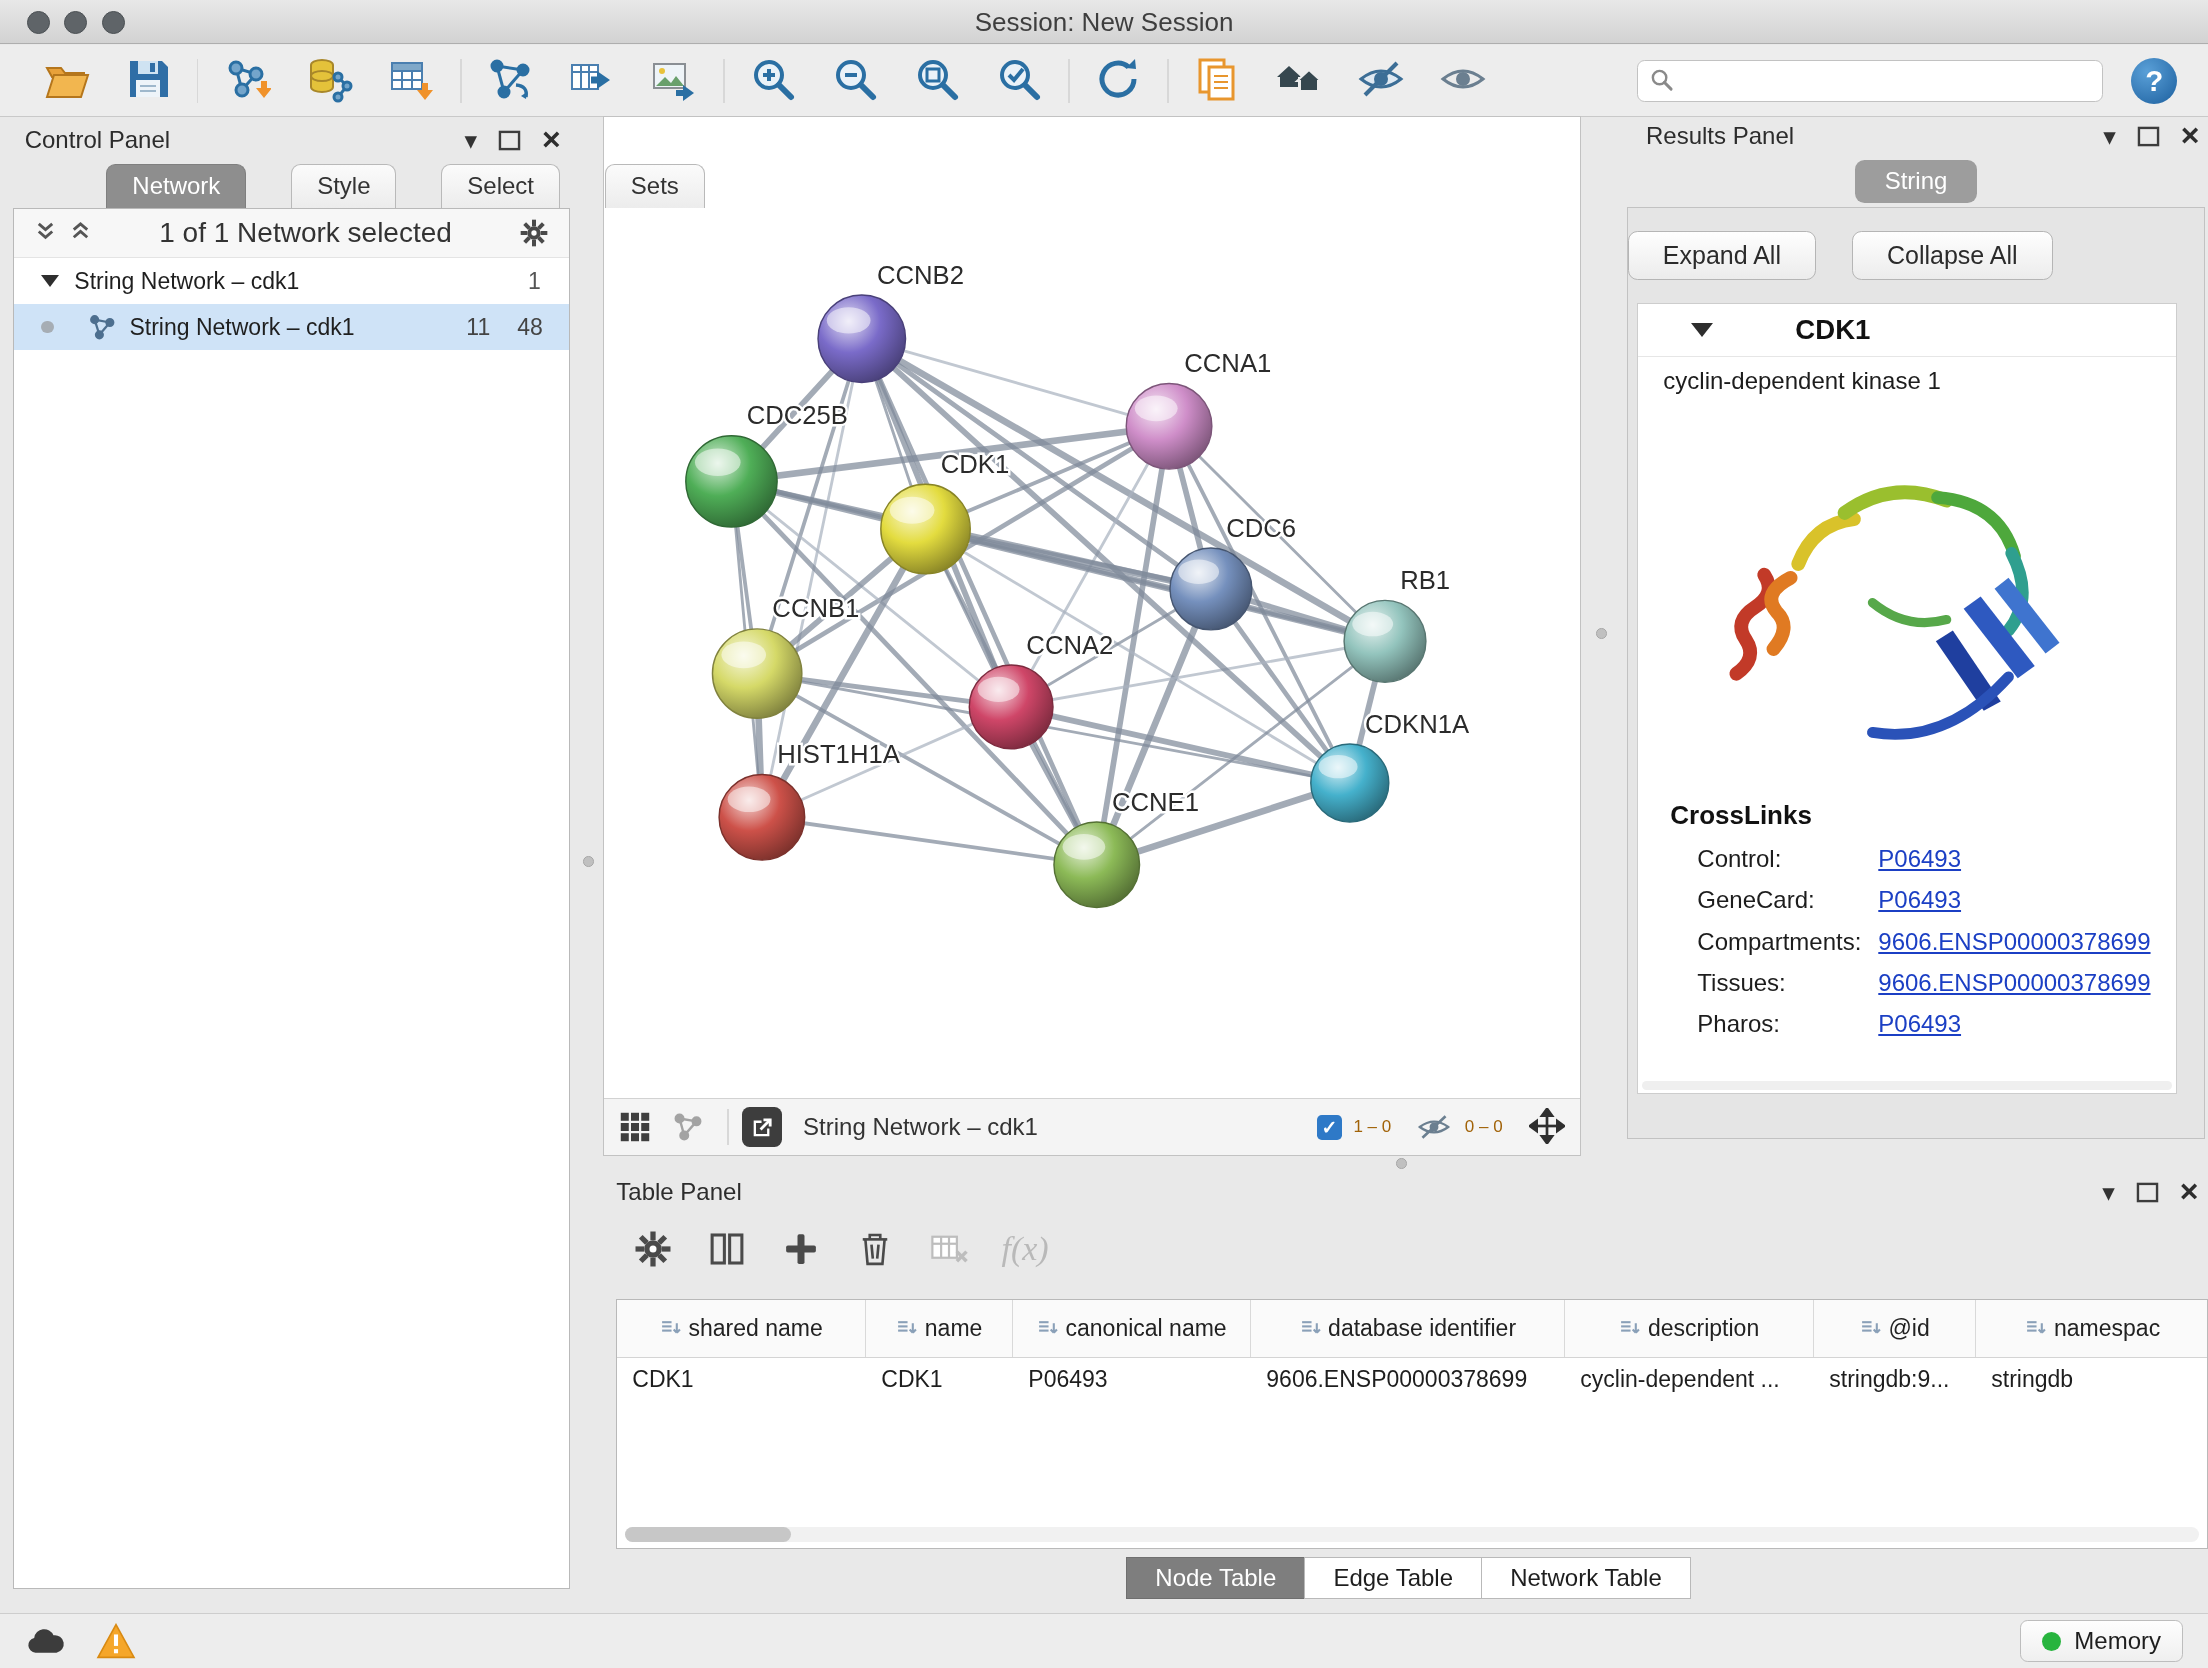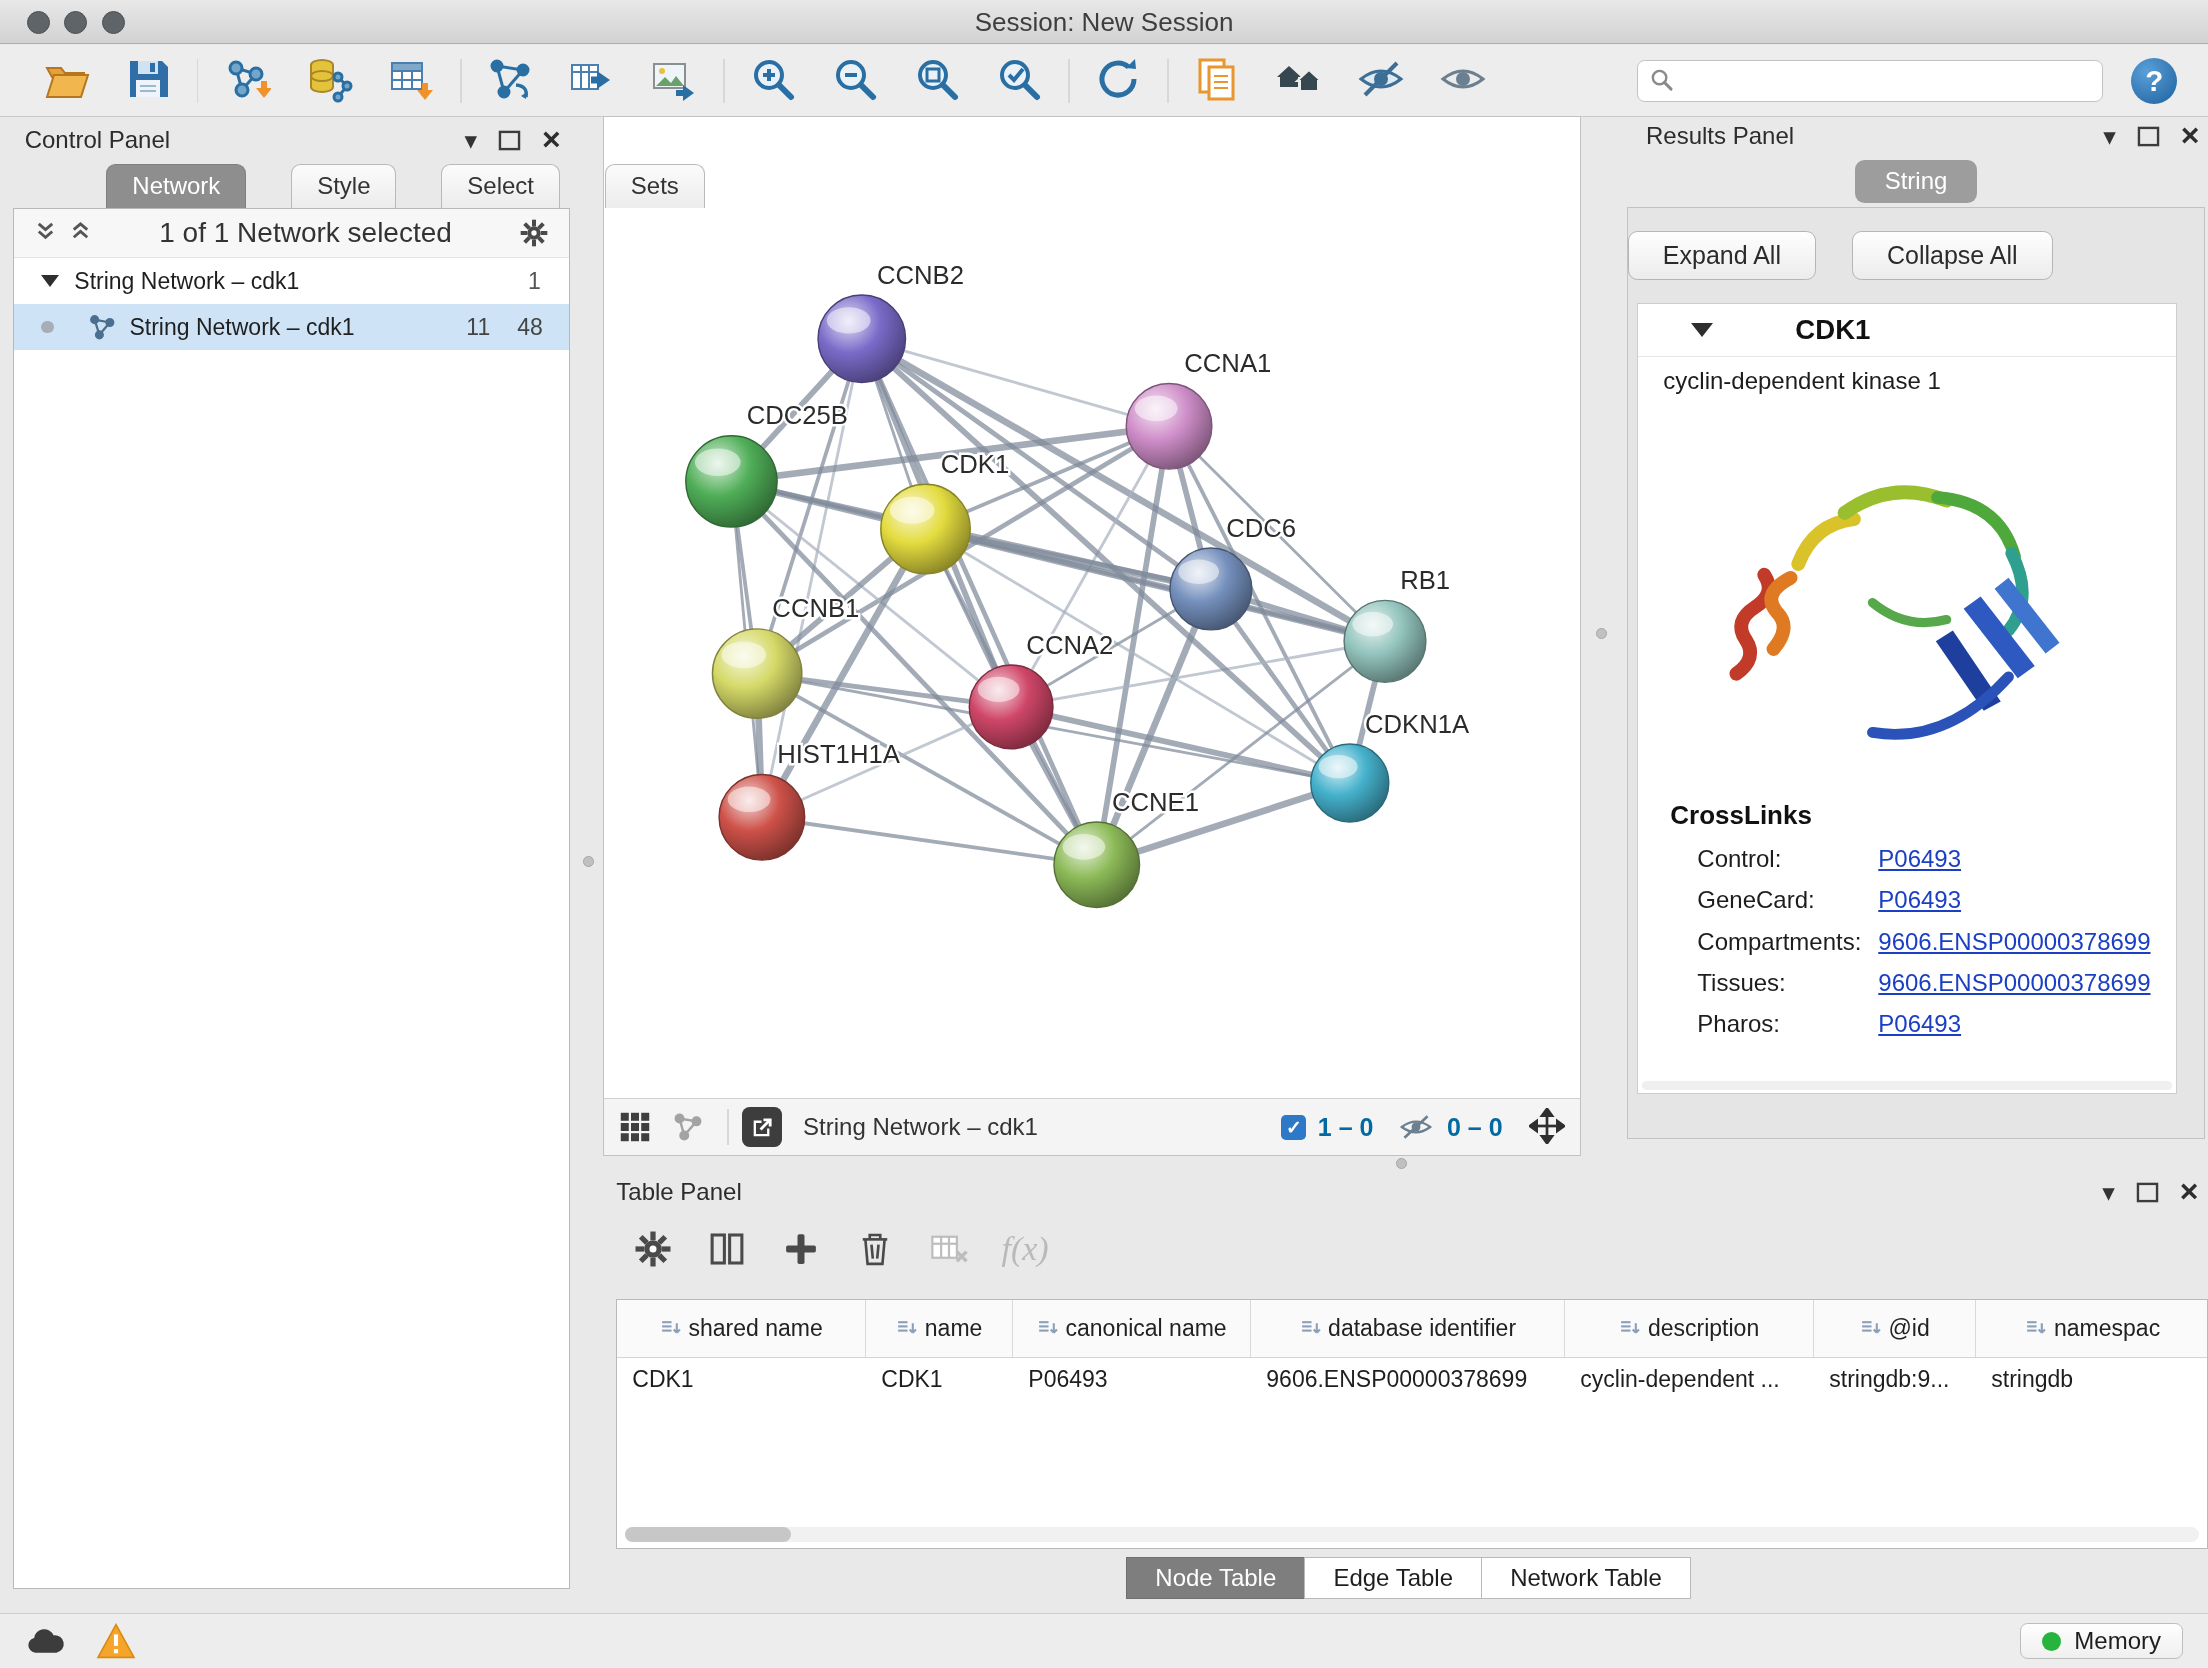"1 – 0" .nf-count { color: #0369a1 -> #a16207; font-size: 25px -> 17px; font-weight: bold -> none }
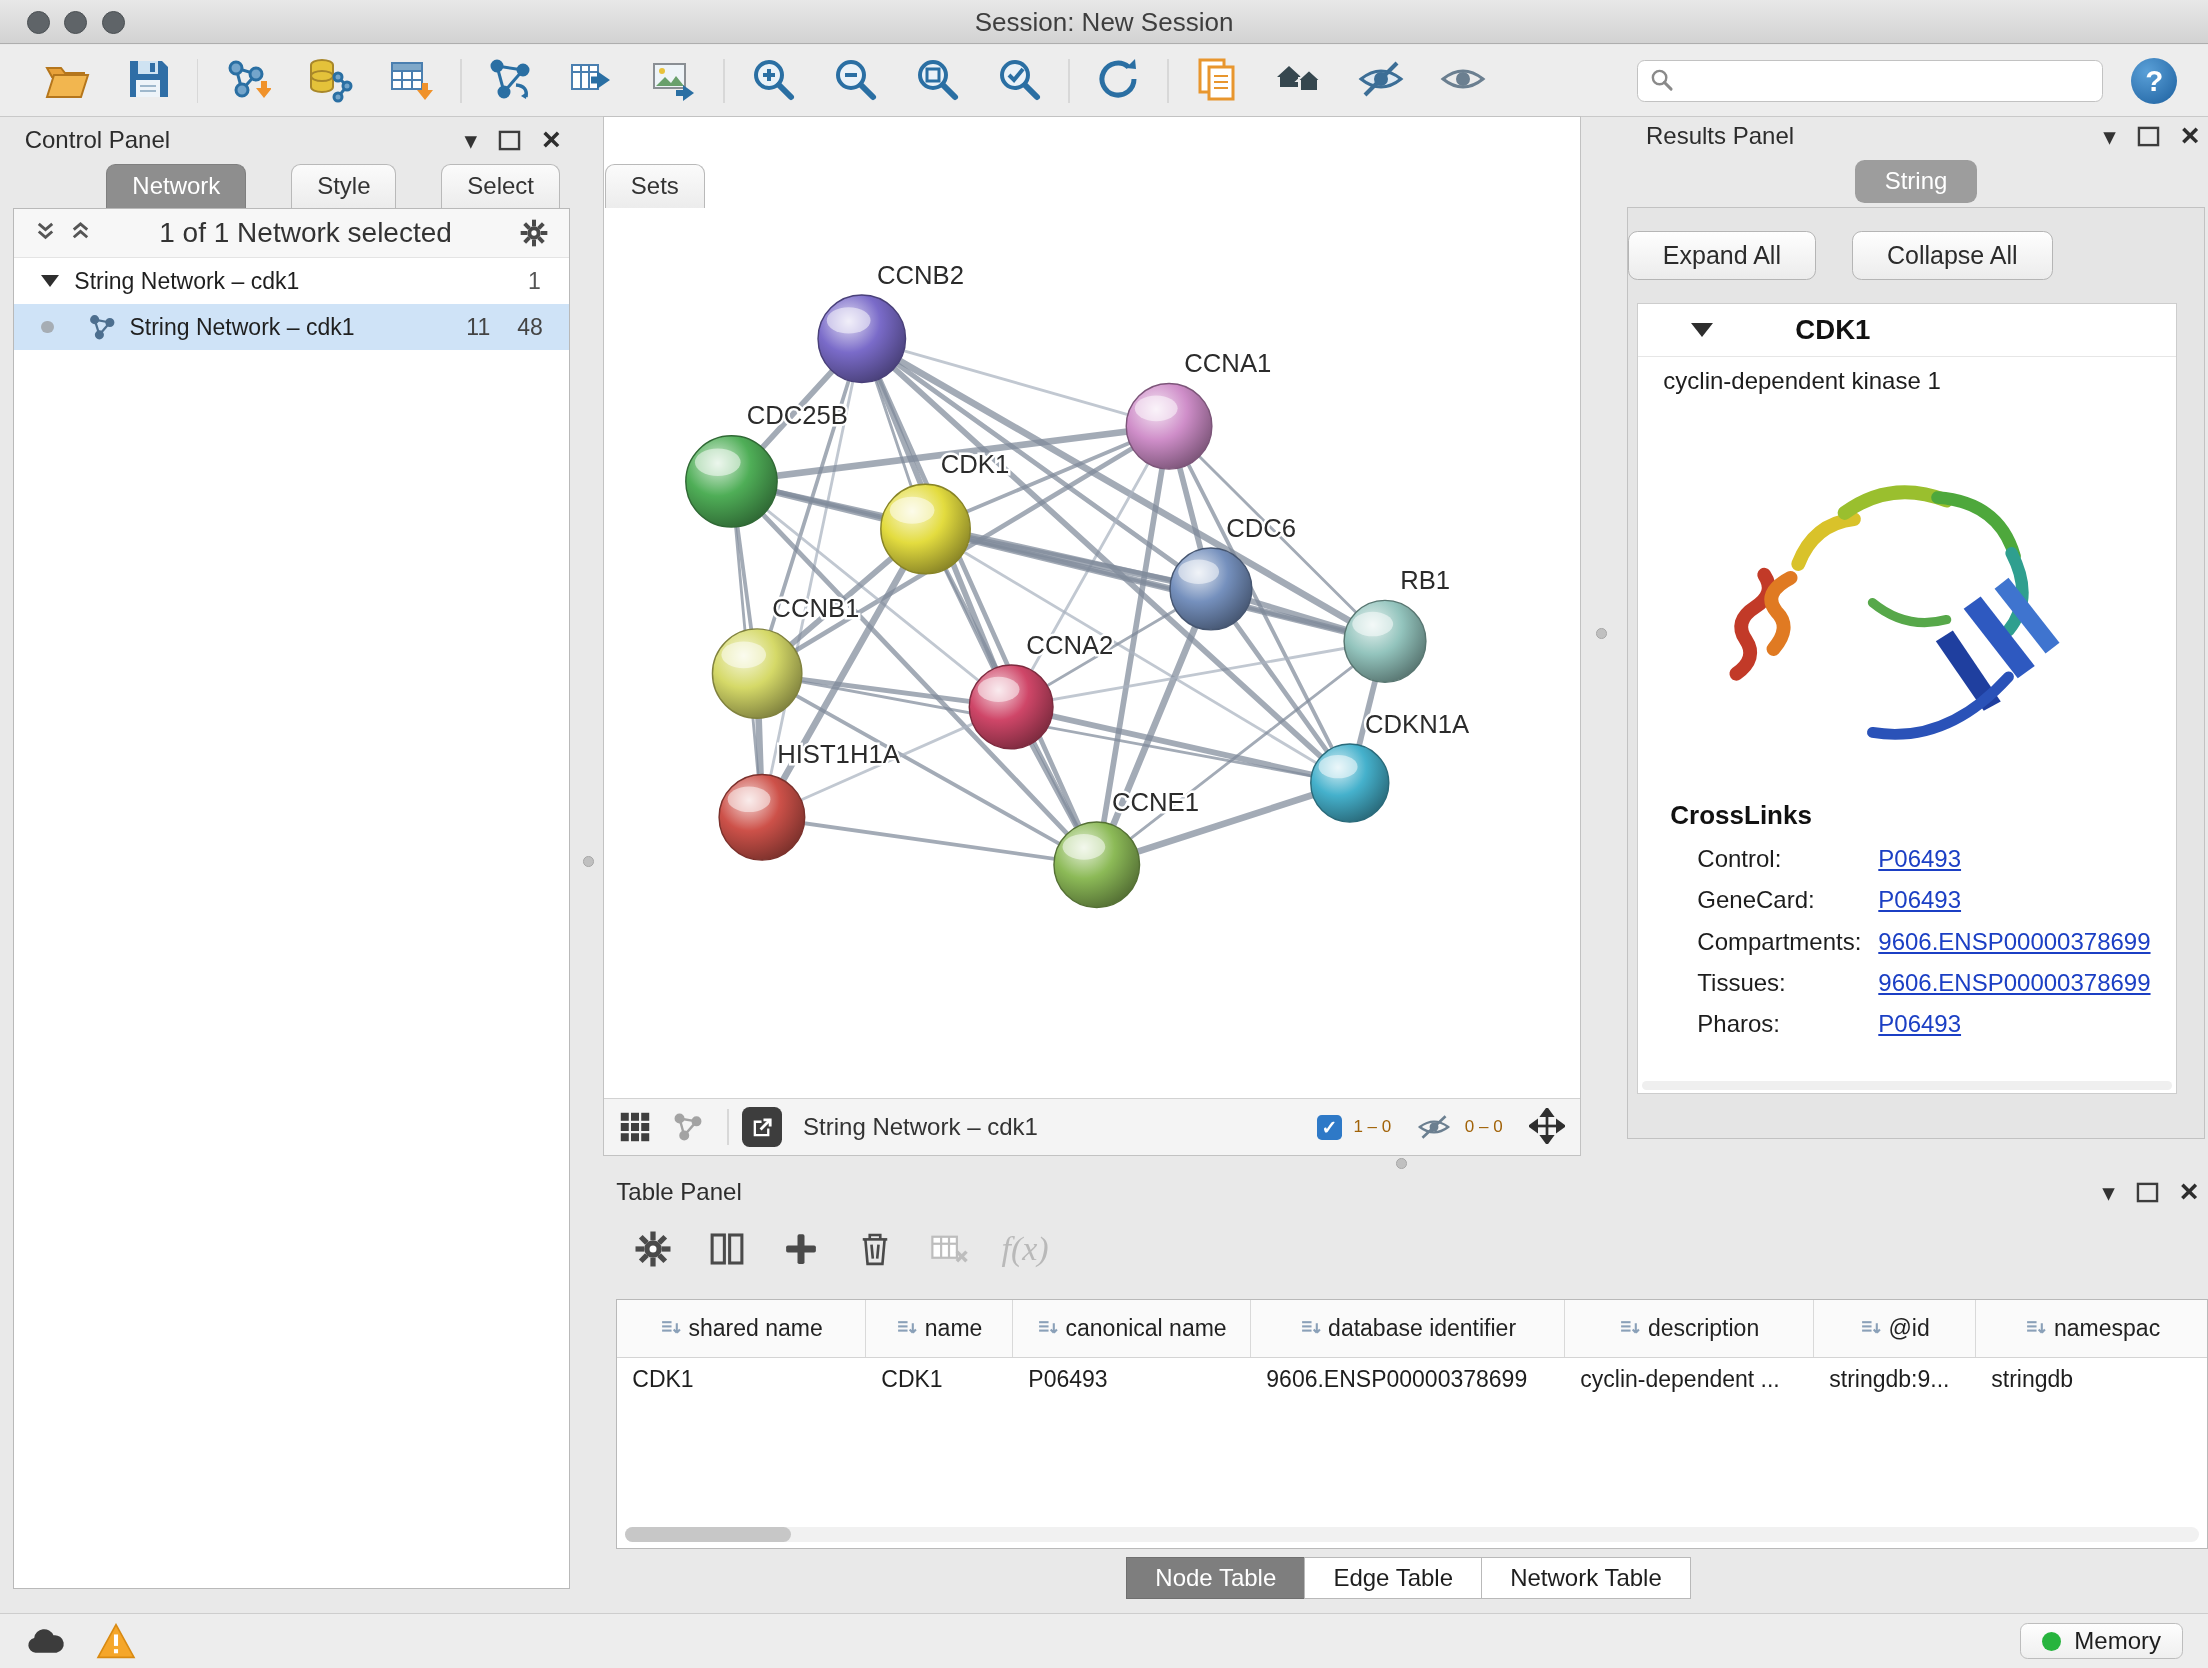"Memory" .membtn { height: 36px -> 42px }
